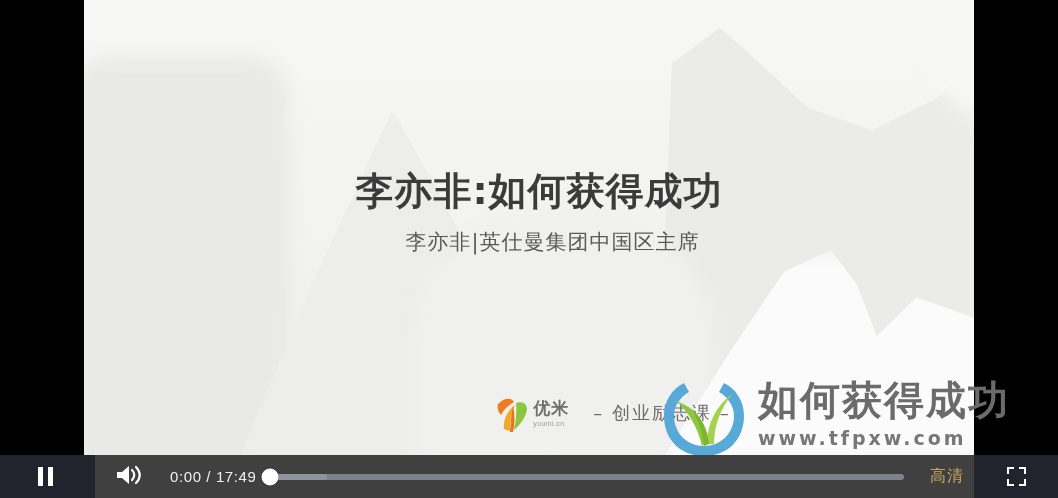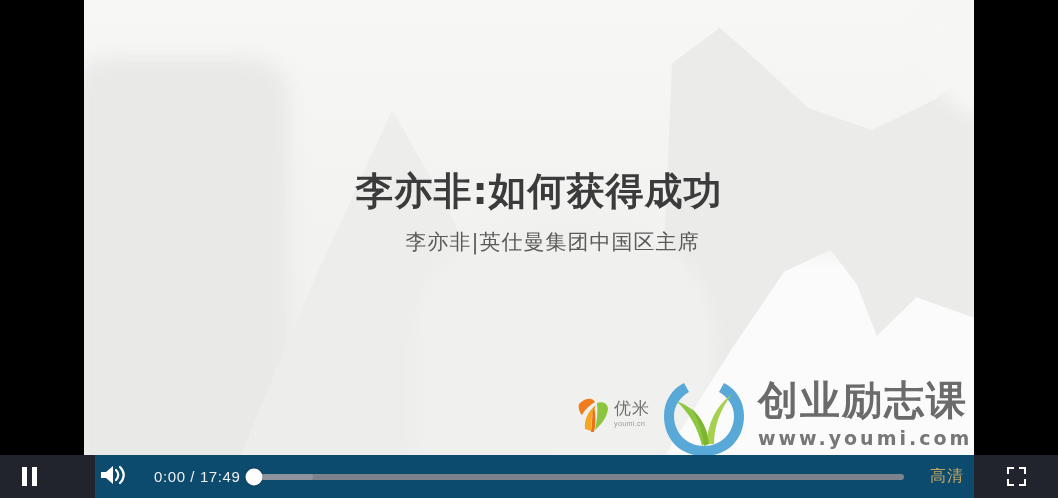"优米" #brand-cn { font-weight: normal -> bold }
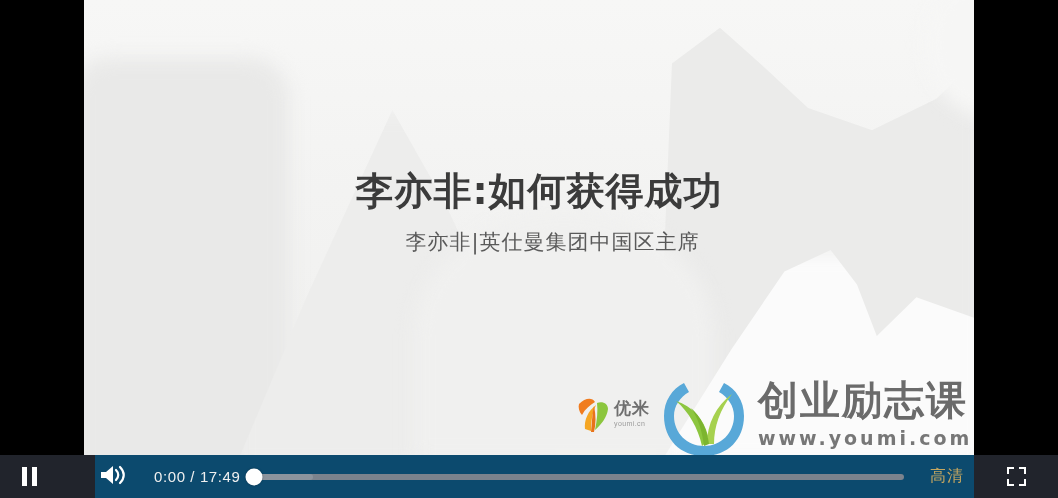"– 创业励志课 –" div { html: none -> <div>– 创业励志课 –</div> }
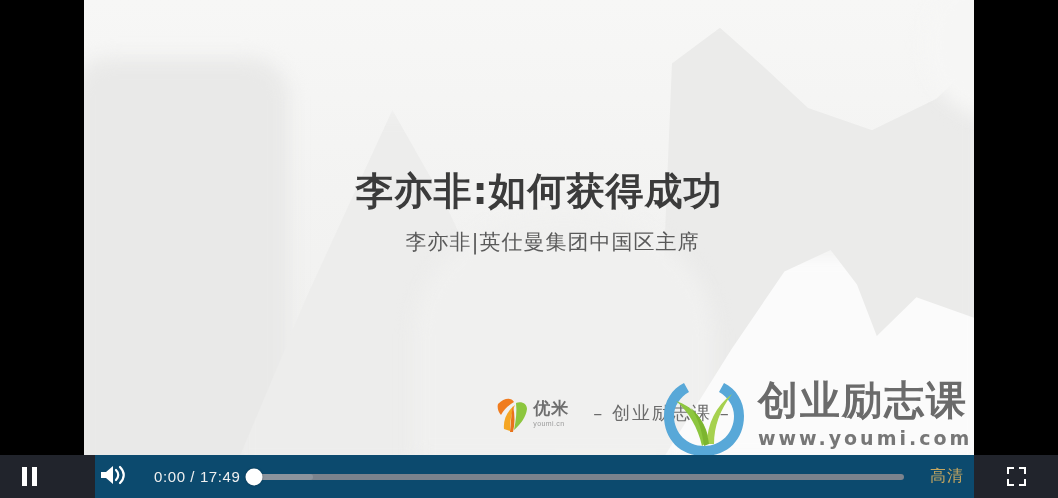"创业励志课" span { text: 创业励志课 -> 如何获得成功 }
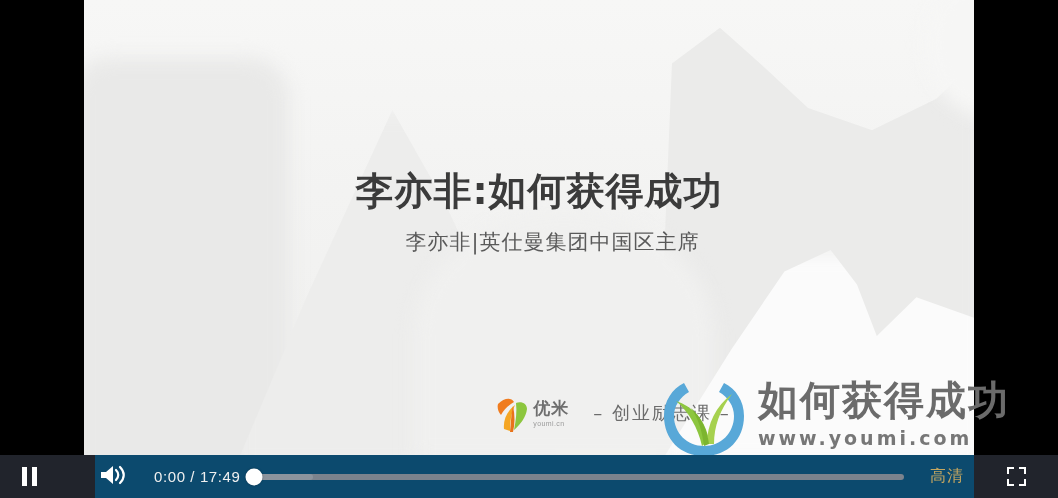"www.youmi.com" span { text: www.youmi.com -> www.tfpxw.com }
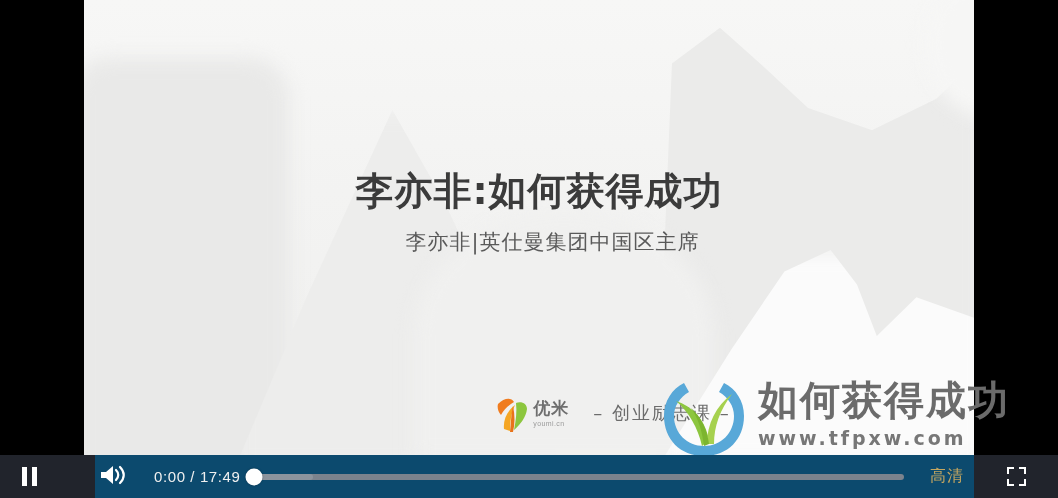"0:00 / 17:49" div { background: #0c4a6e -> #404040; padding-left: none -> 16px }
